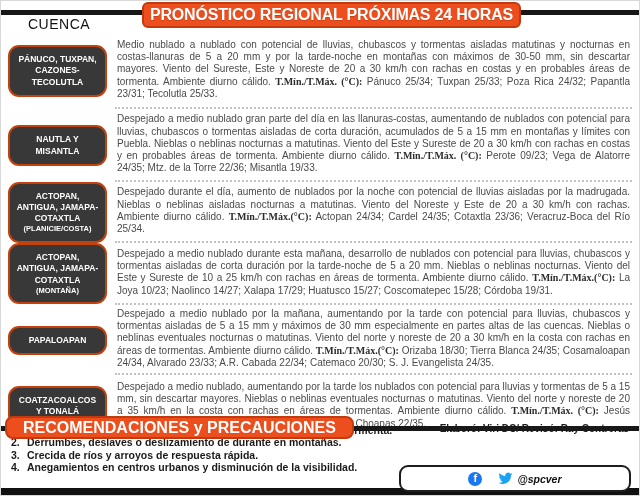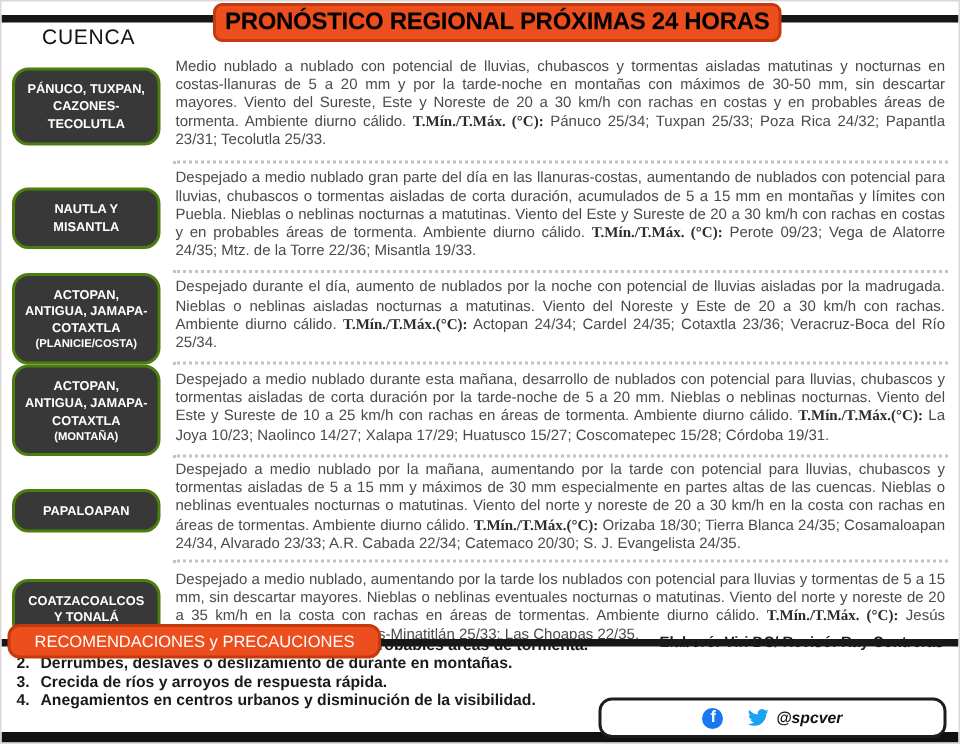"PRONÓSTICO REGIONAL PRÓXIMAS 24 HORAS" .banner { color: #000000 -> #ffffff }
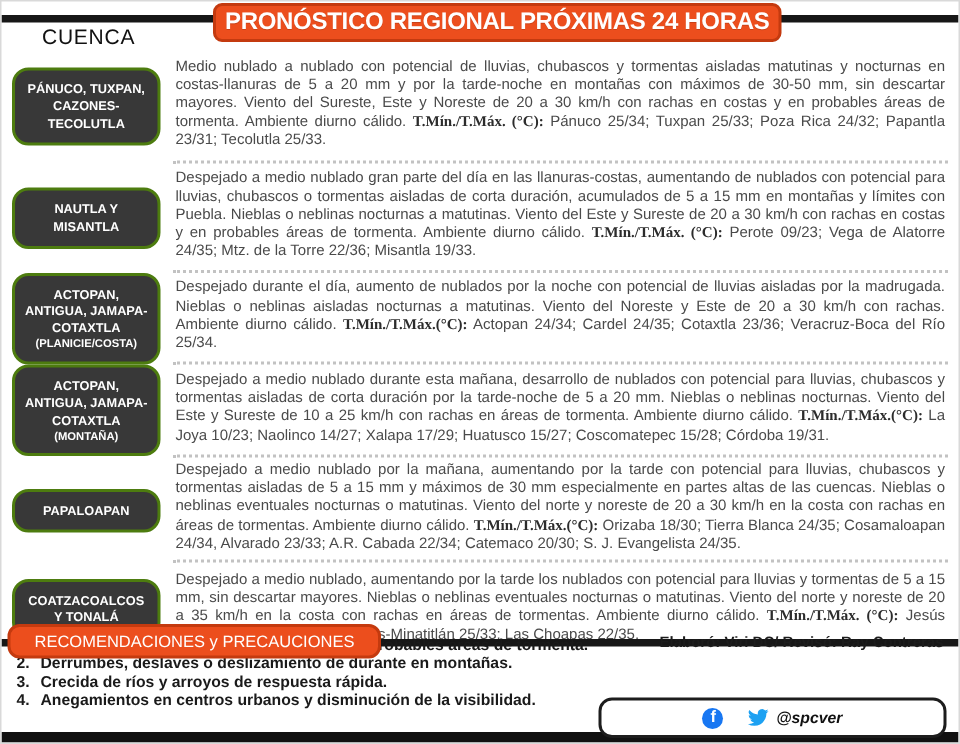"PÁNUCO, TUXPAN, CAZONES-TECOLUTLA" .region-box { border: 2px solid #4d7c0f -> 2px solid #c2410c }
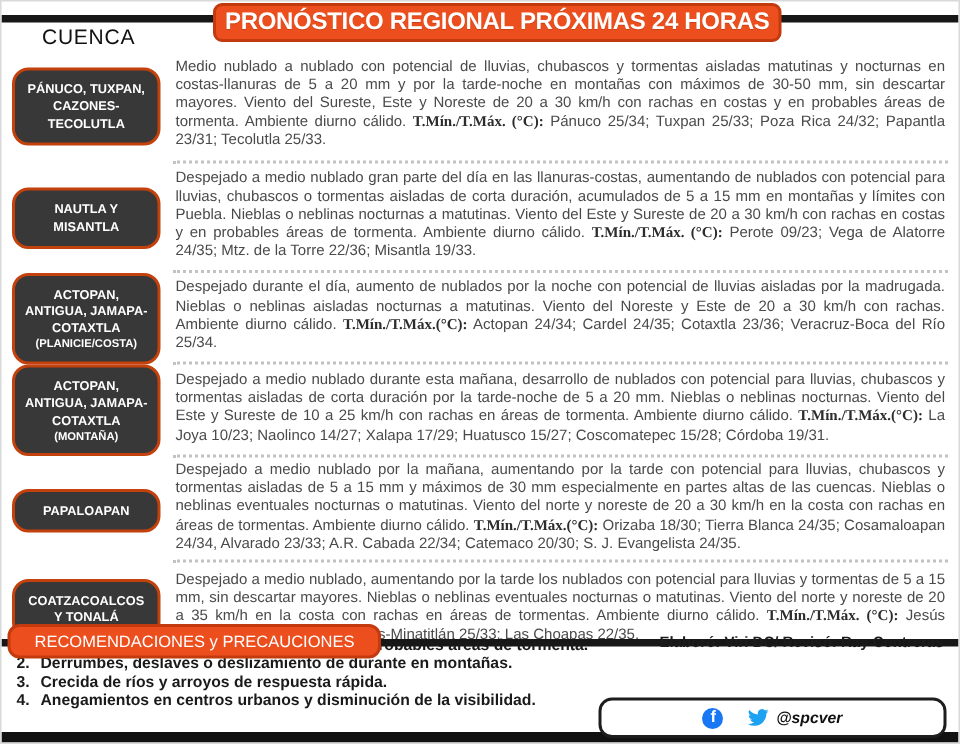"RECOMENDACIONES y PRECAUCIONES" .rec-banner { font-size: 11px -> 16px; font-weight: normal -> bold }
